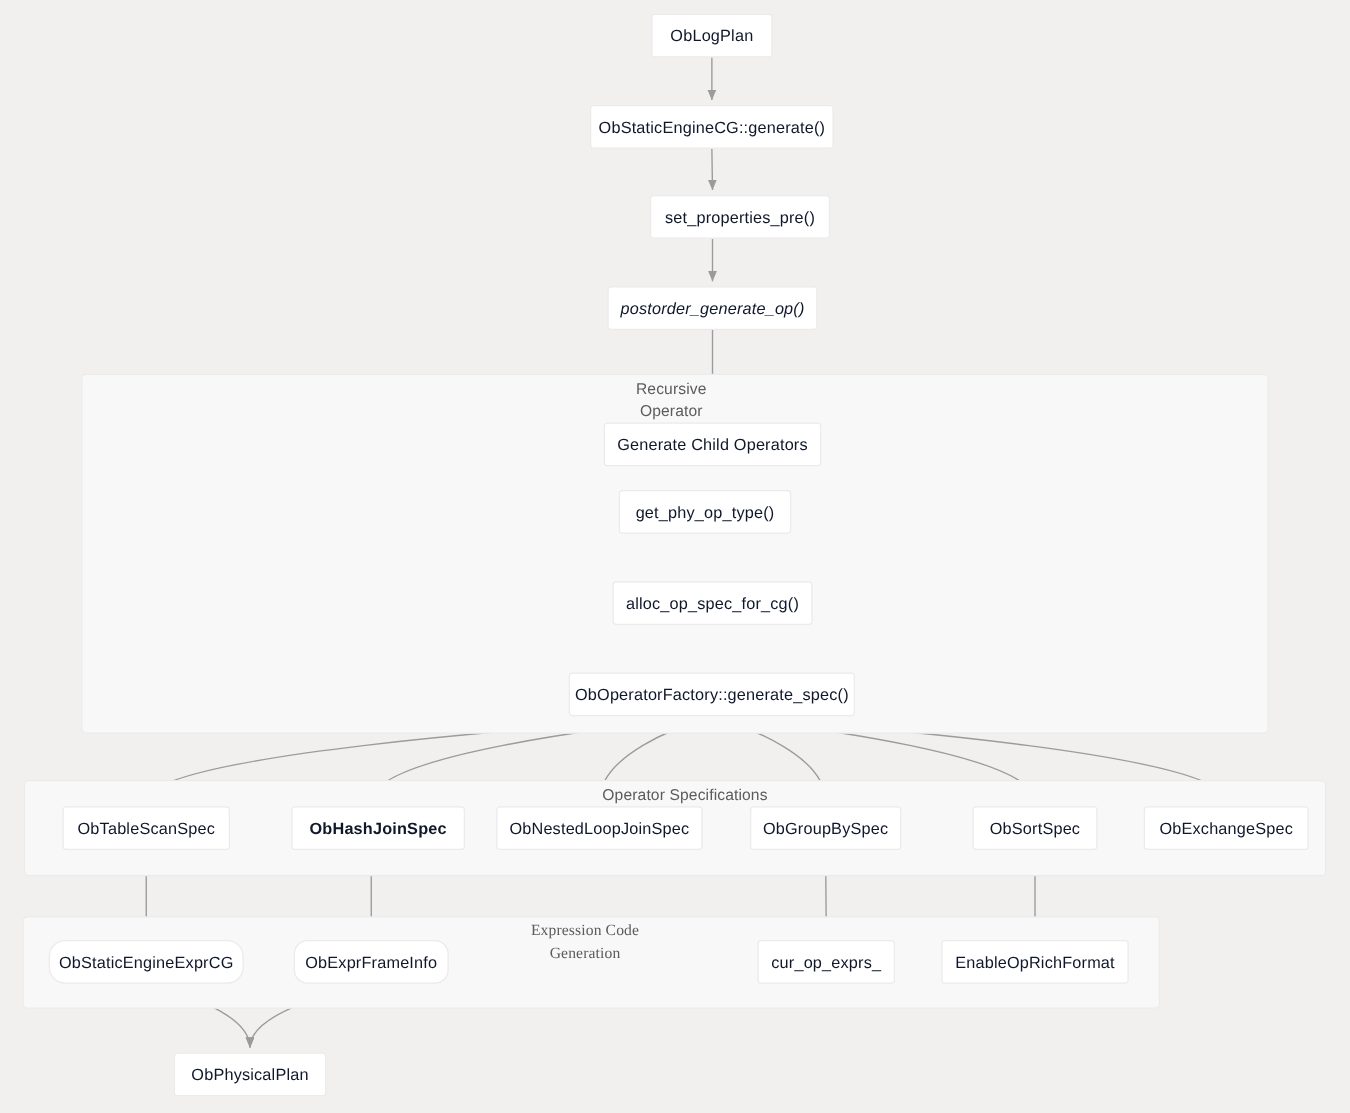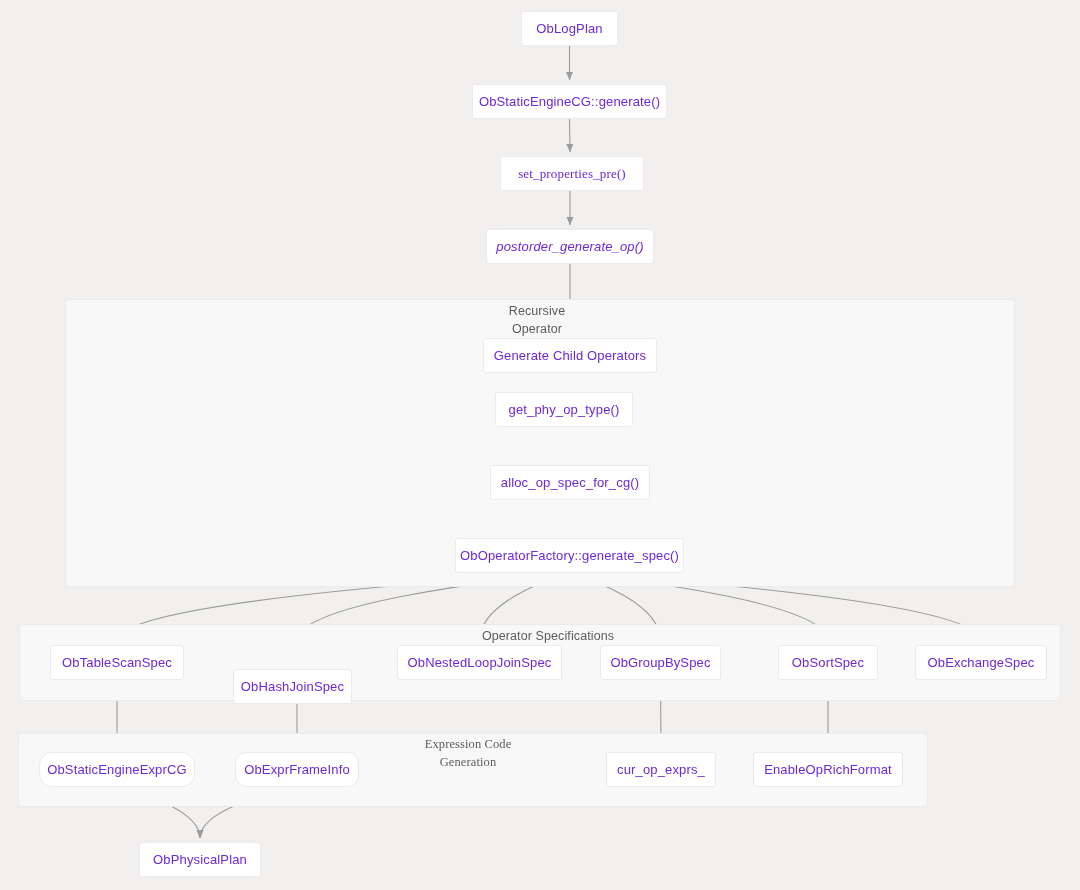"ObLogPlan" .node { color: #6d28d9 -> #0f172a }
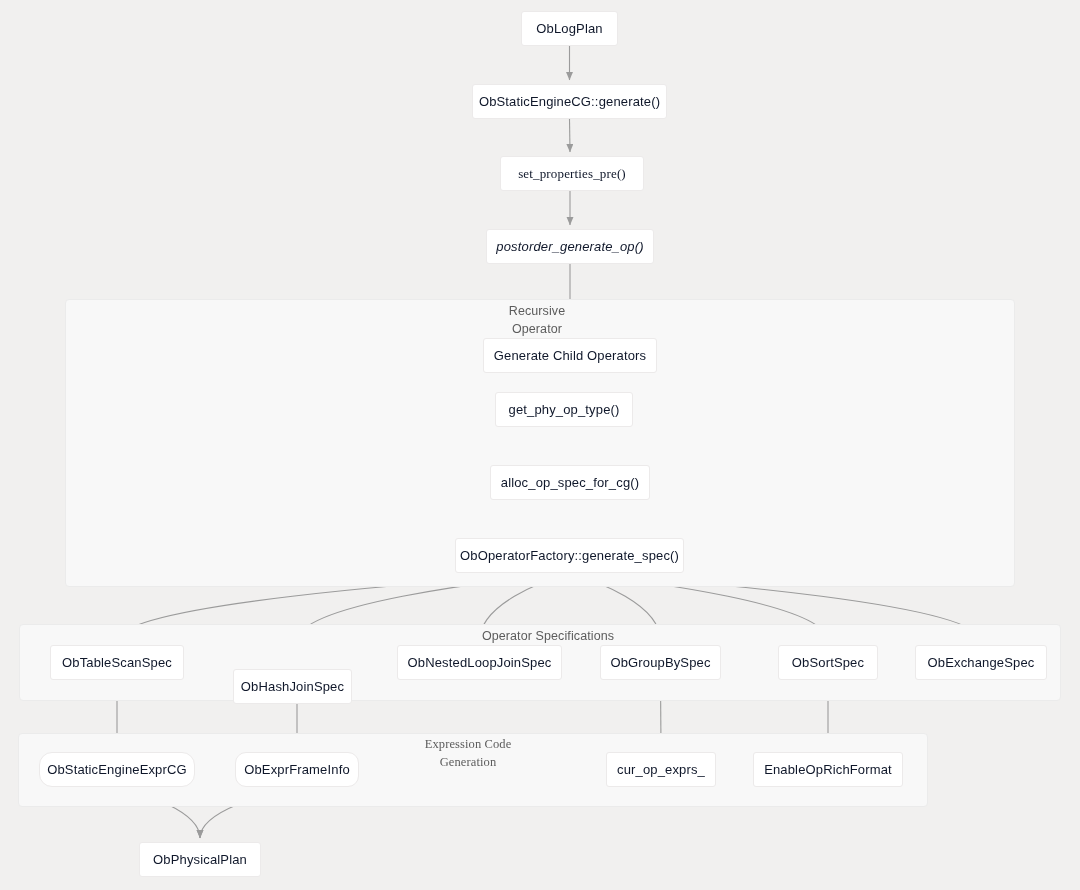"set_properties_pre()" div.node { font-family: Liberation Serif, serif -> none; left: 500px -> 520px }
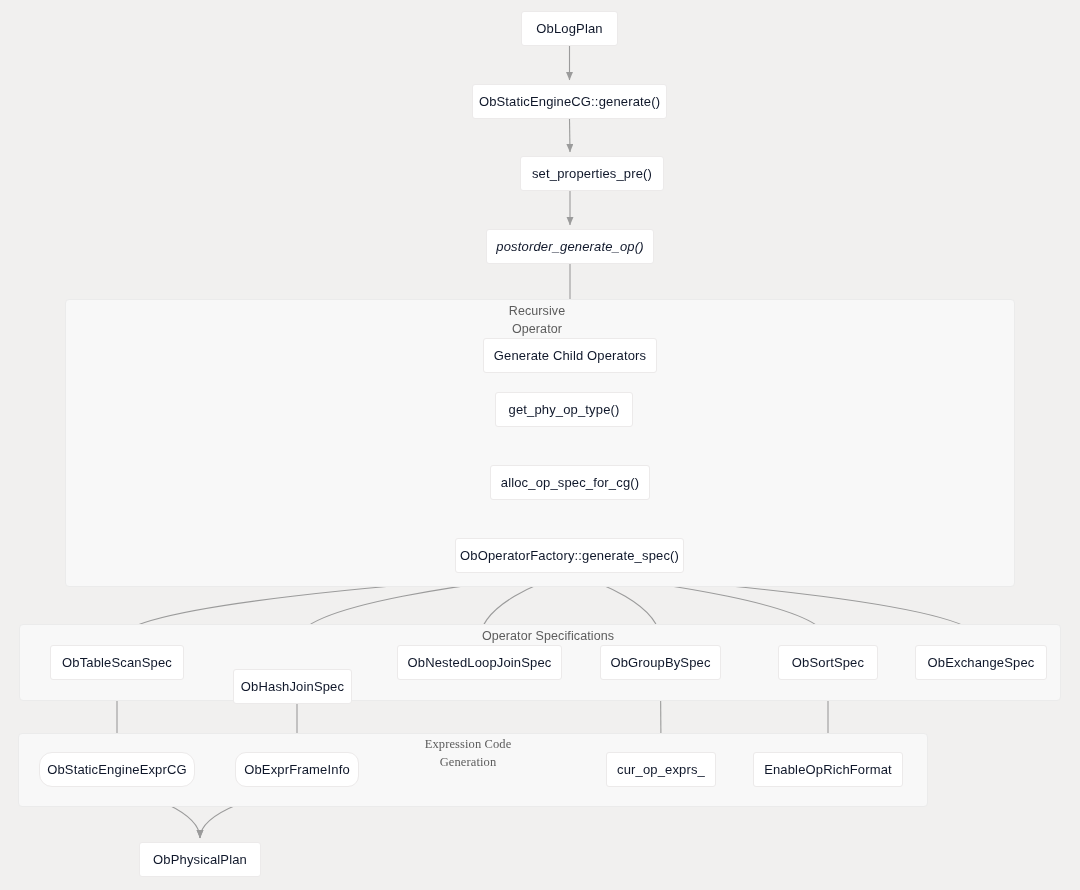"ObHashJoinSpec" div.node { font-weight: none -> bold; top: 669px -> 645px; width: 119px -> 139px }
